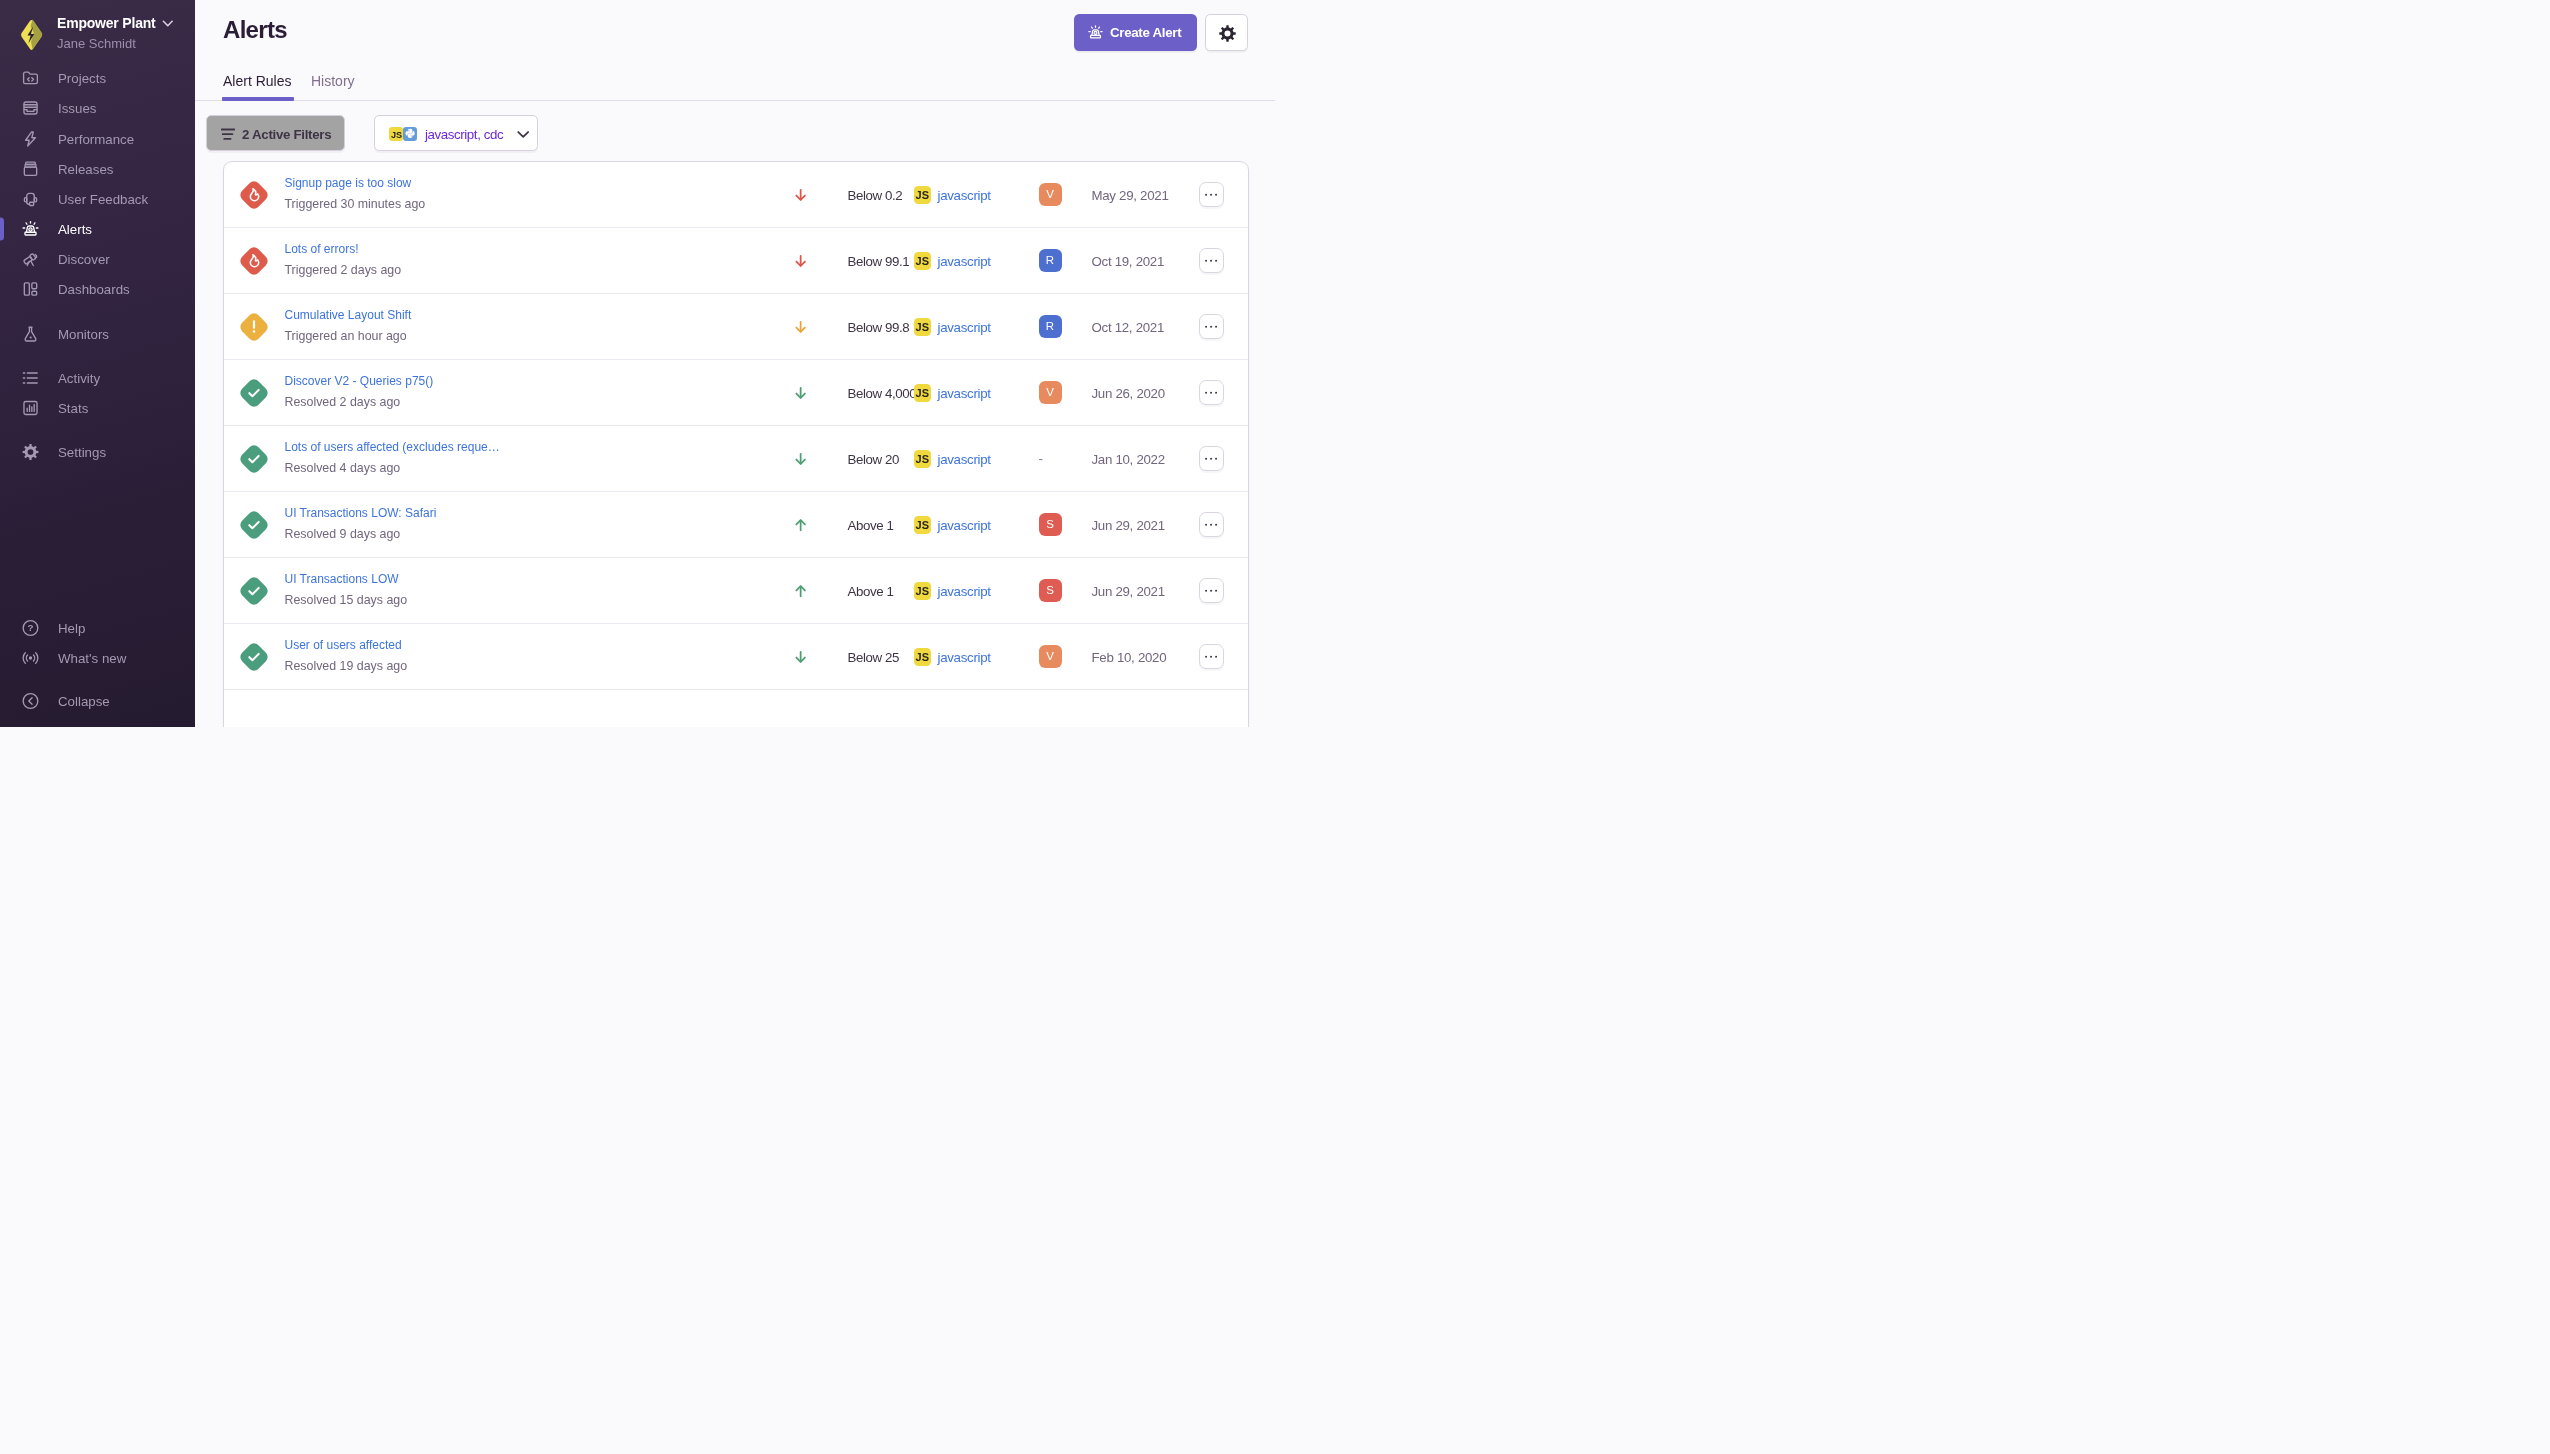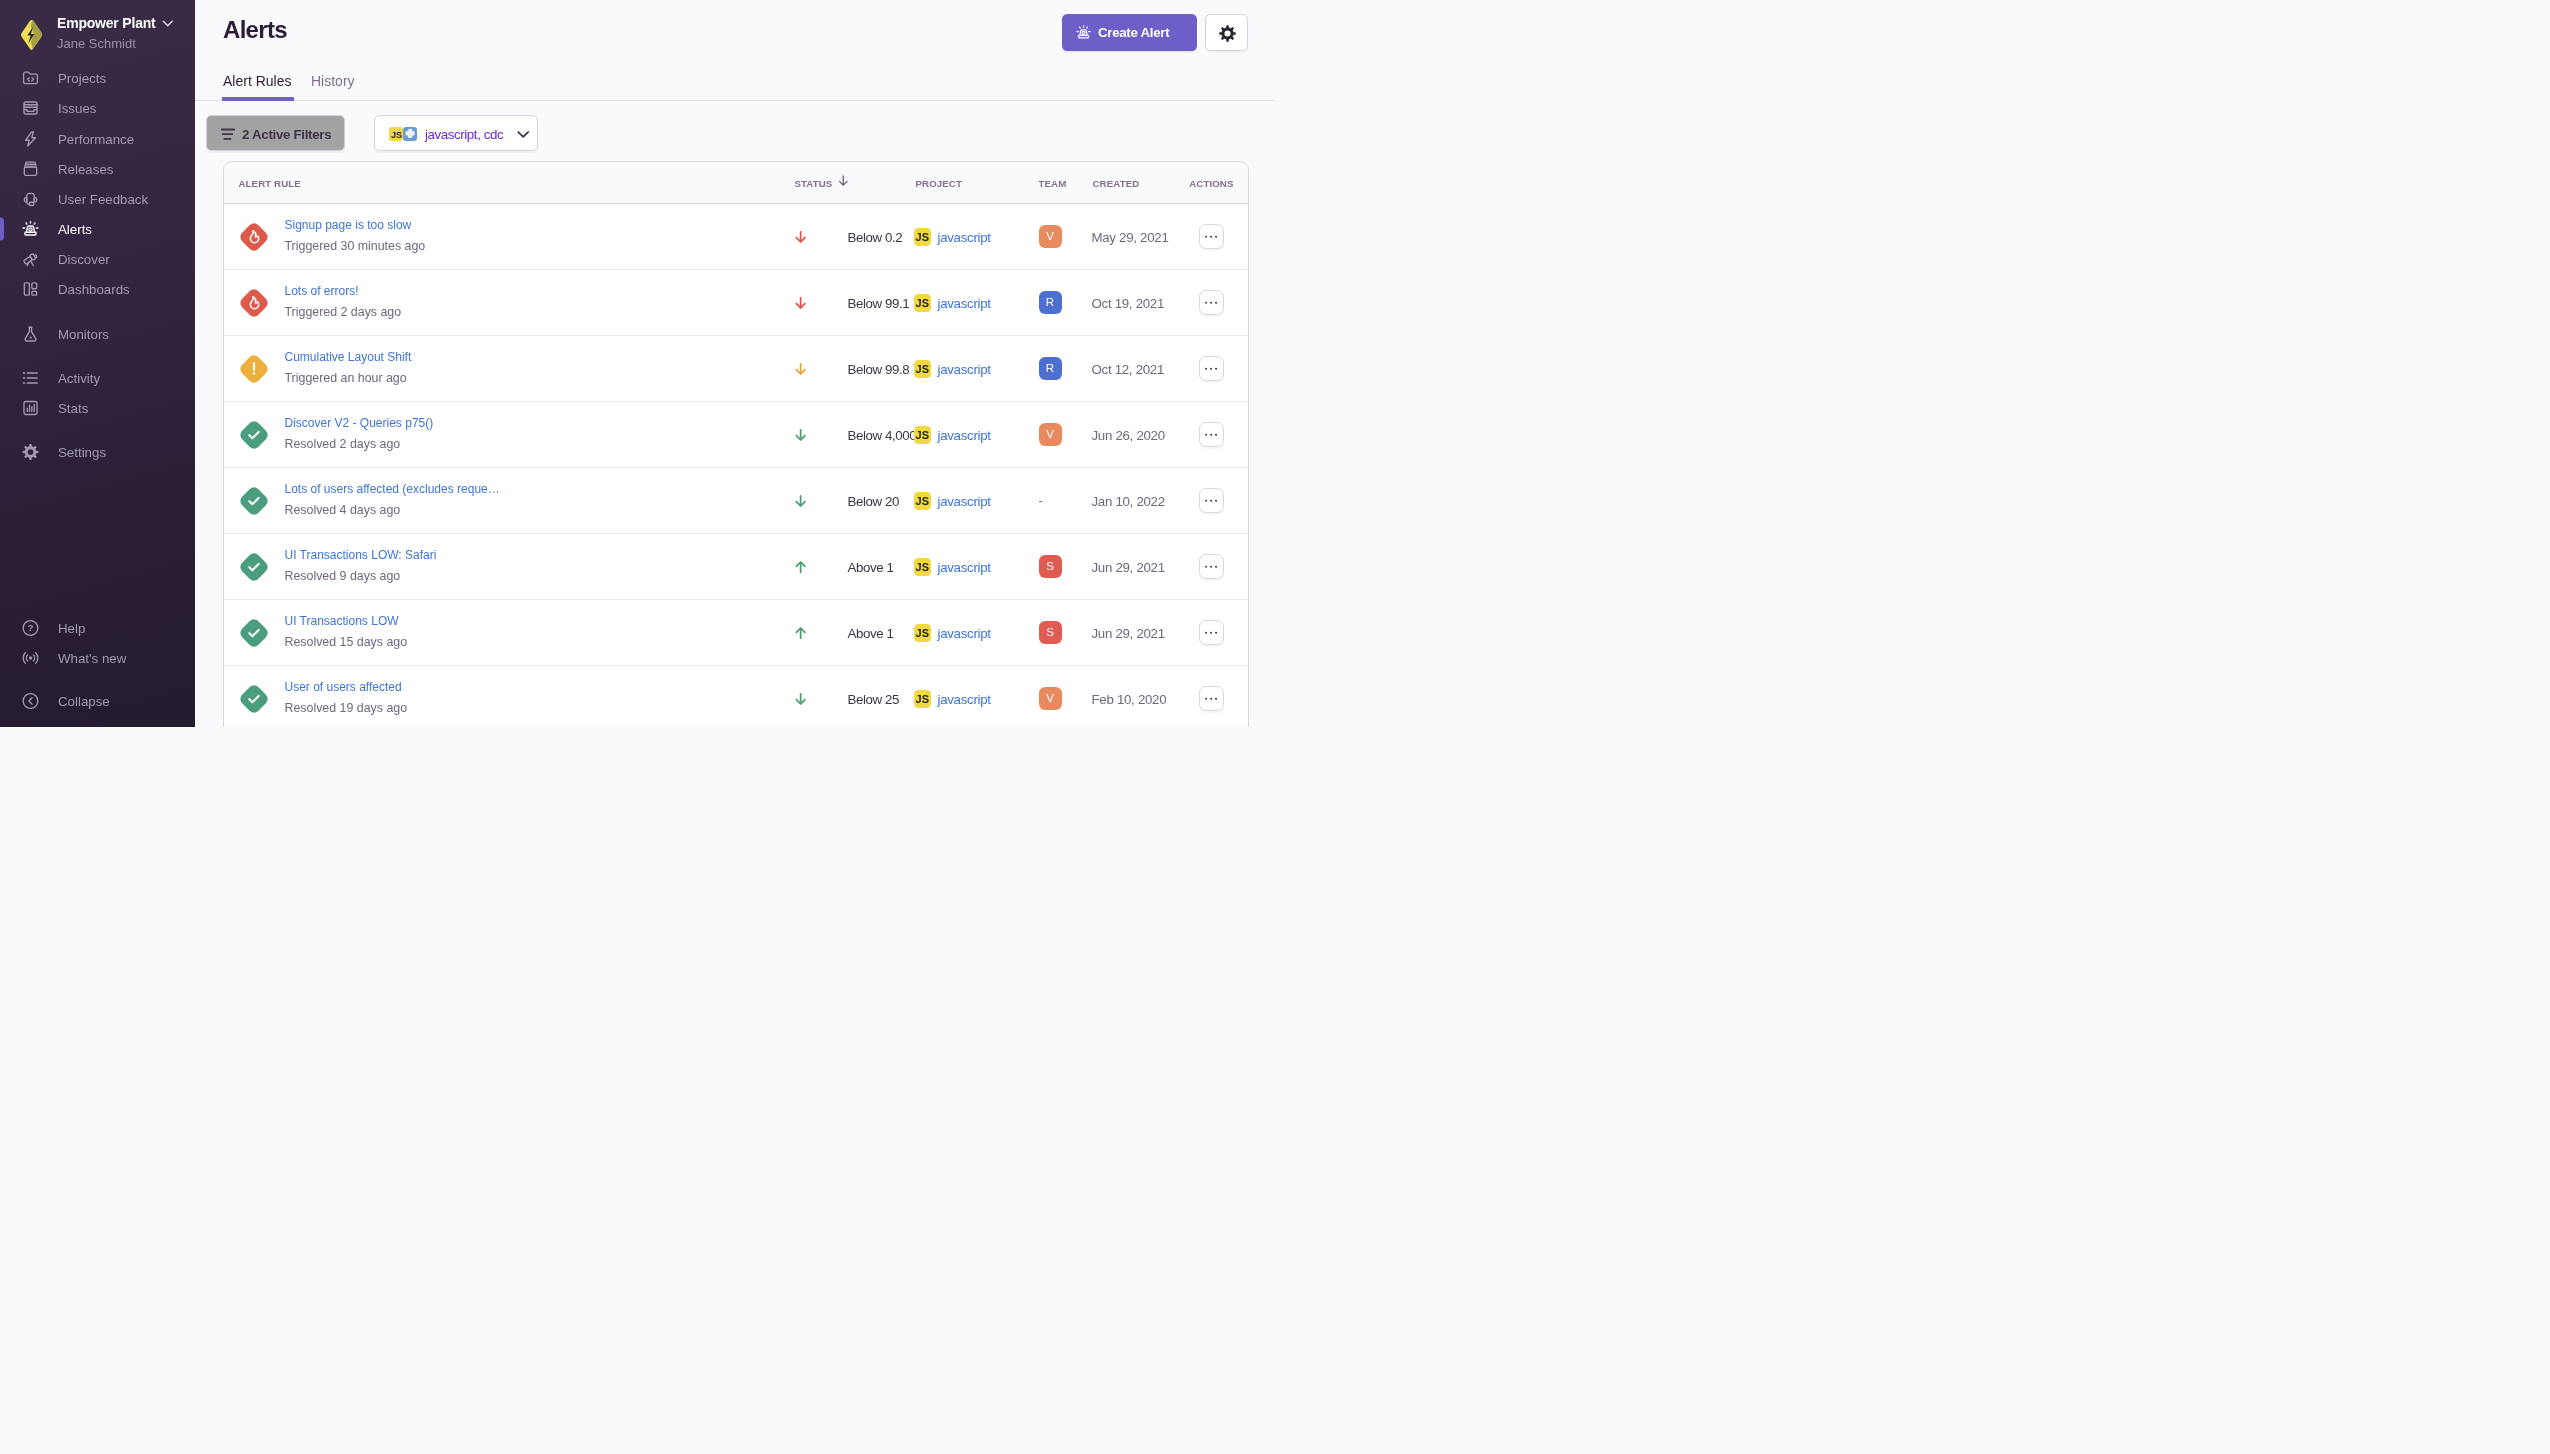"Create Alert" .btn-create { width: 135px -> 123px }
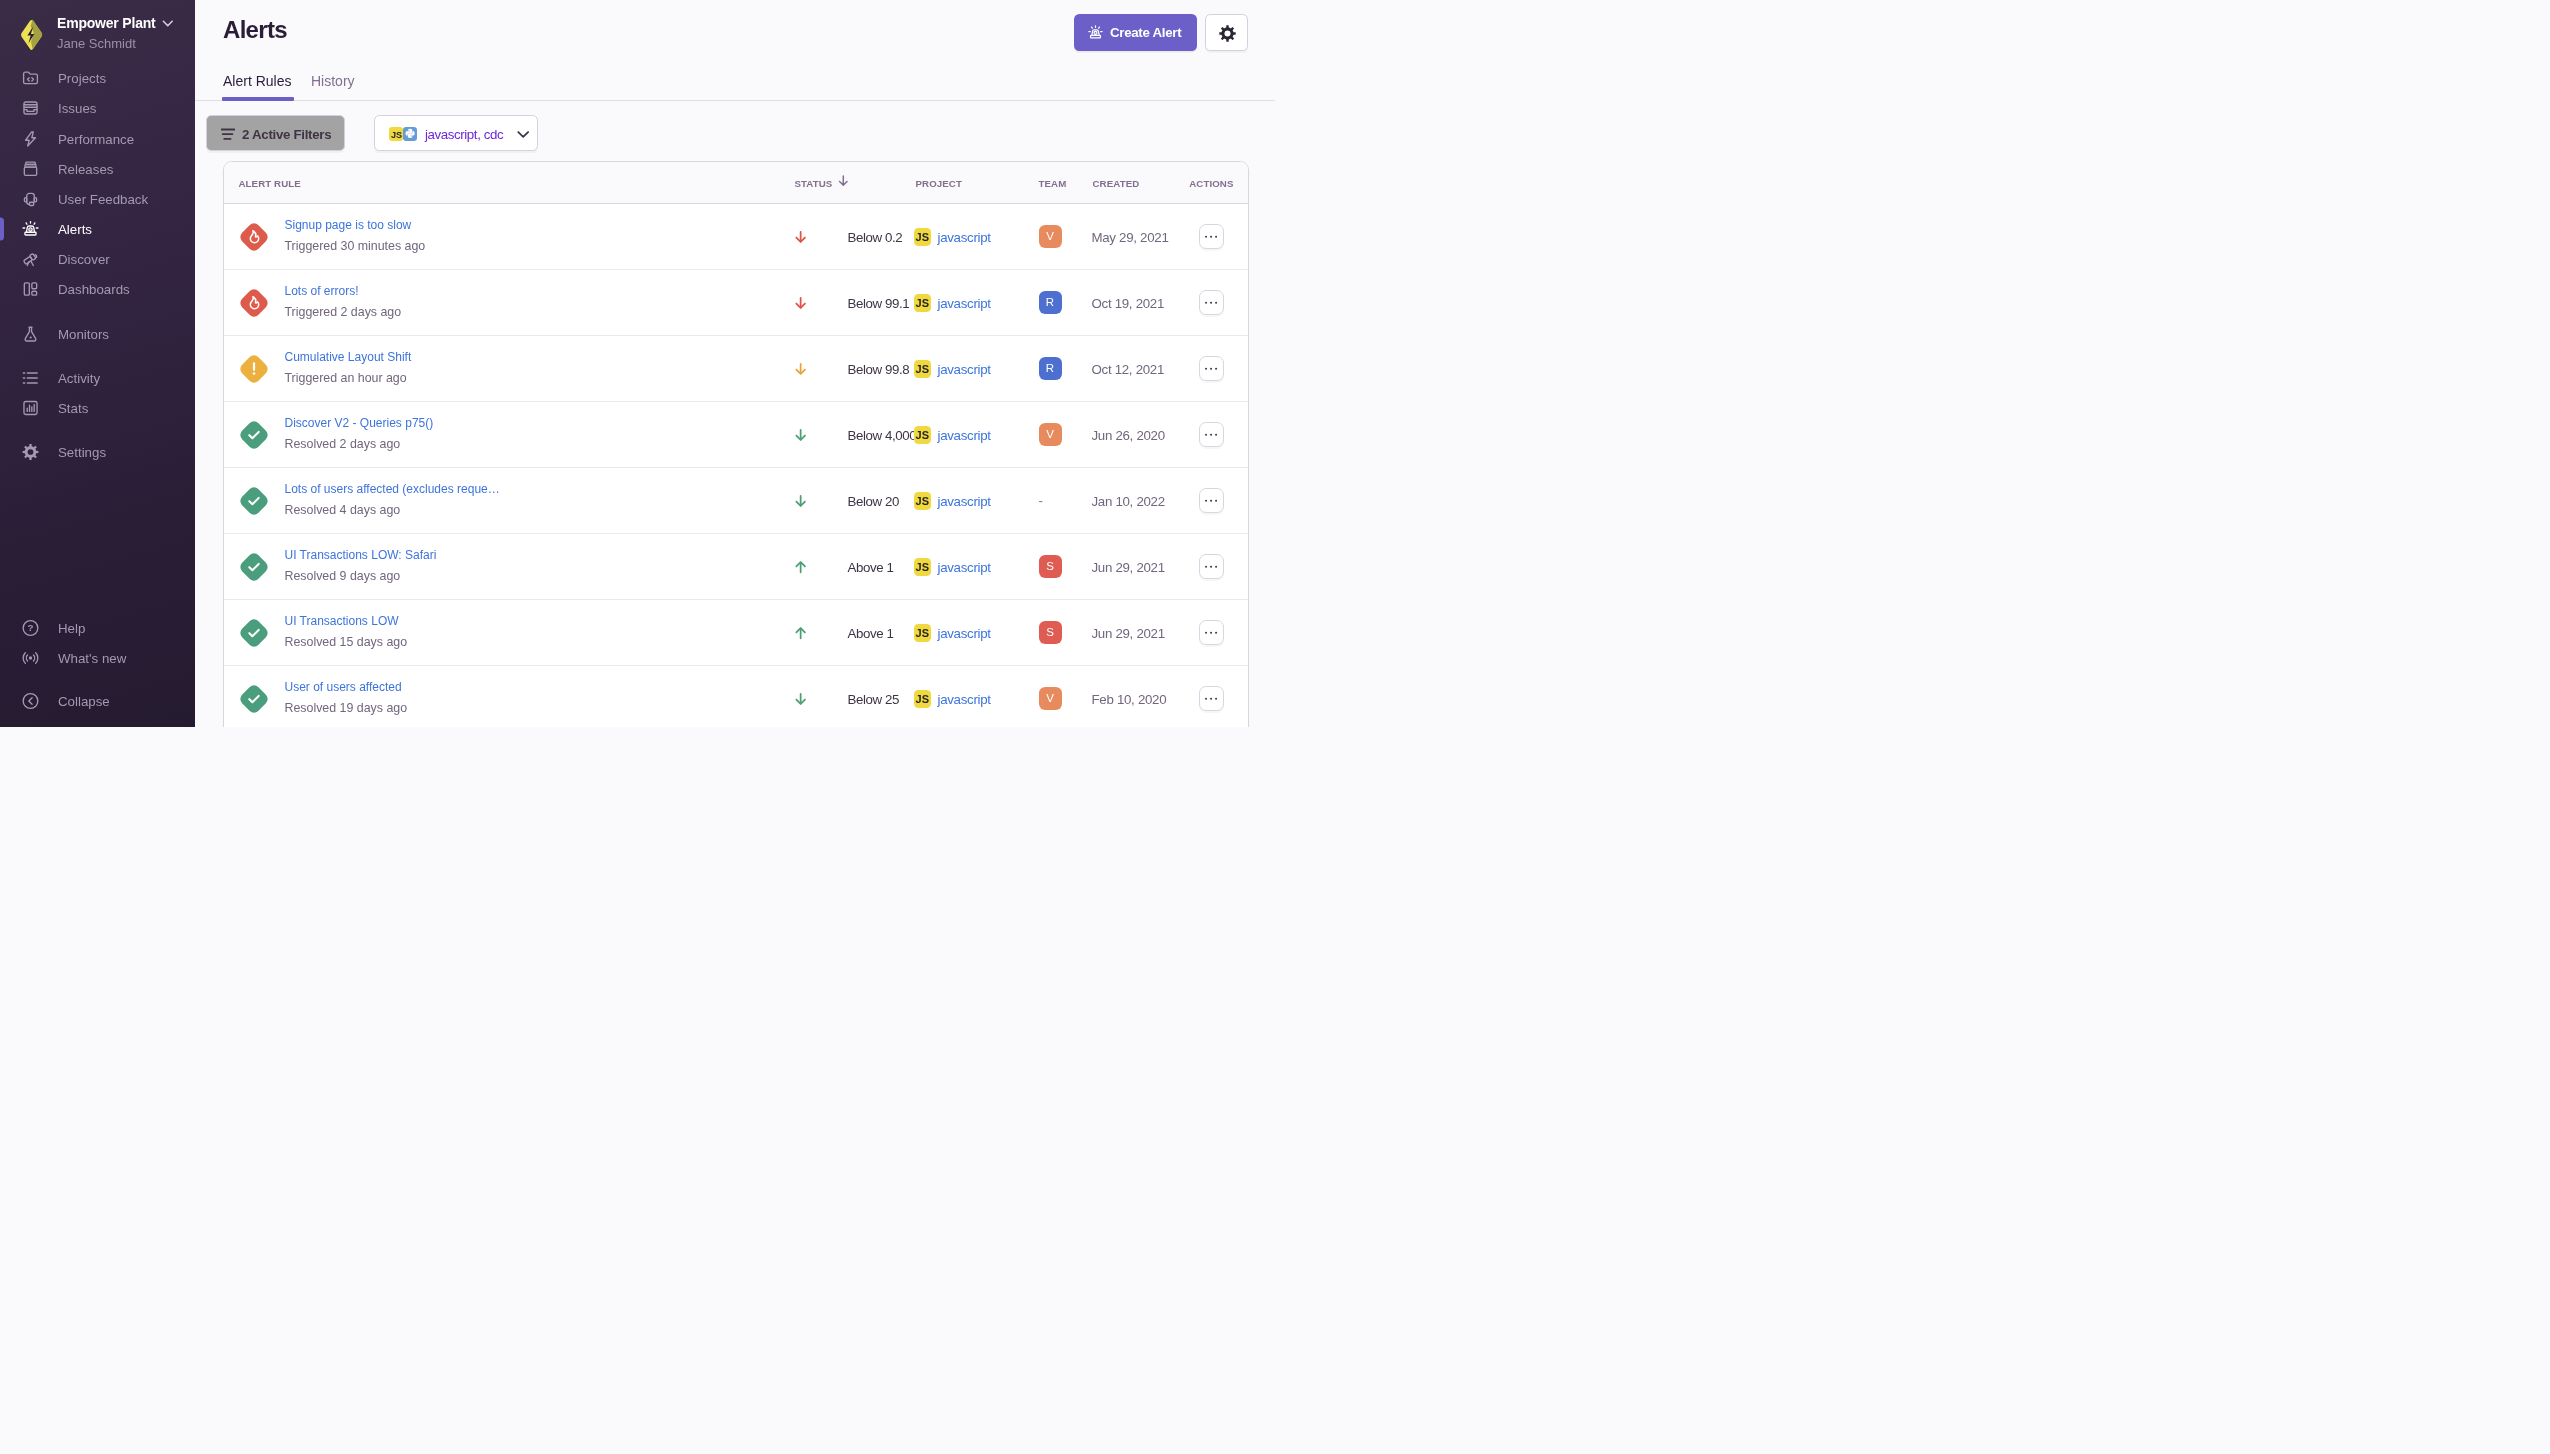"ALERT RULE" div { html: <div> <div>ALERT RULE</div> <div>STATUS</div> <div>PROJECT</div> <div>TEAM</div> <div>CREATED</div> <div>ACTIONS</div> <svg> <path></path> </svg> </div> -> none }
